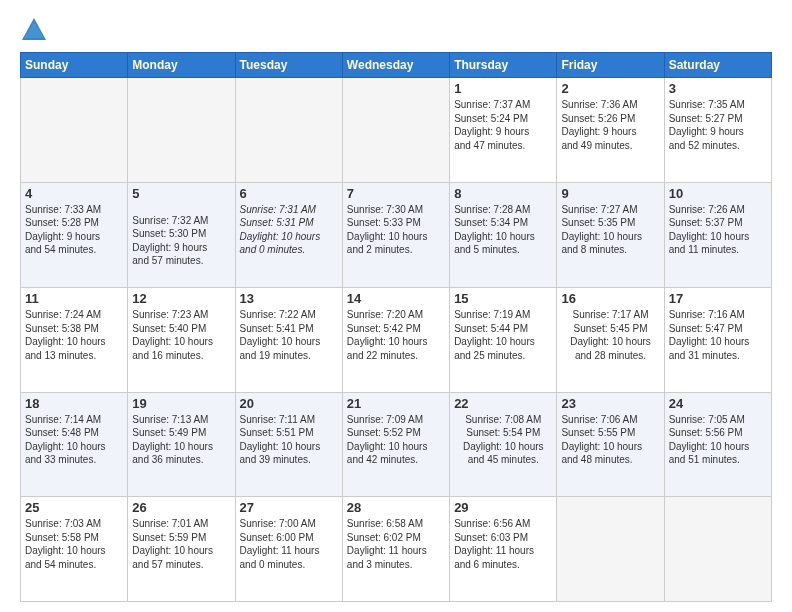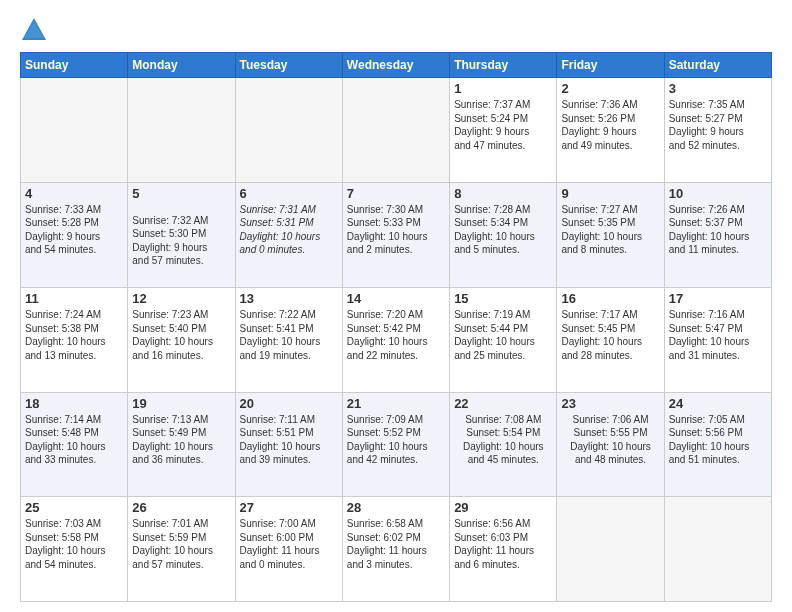"Sunrise: 7:17 AM" div.day-info { text-align: none -> center }
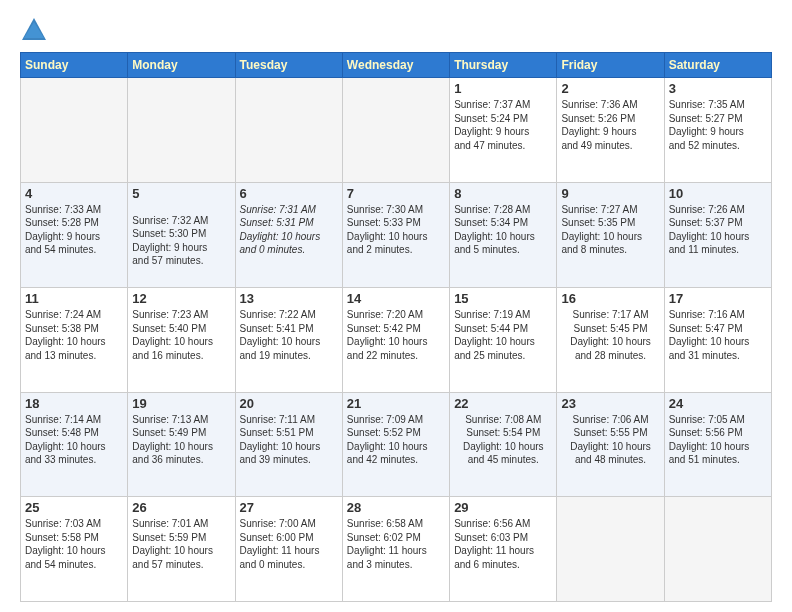"Sunrise: 7:06 AM" div.day-info { text-align: center -> none }
